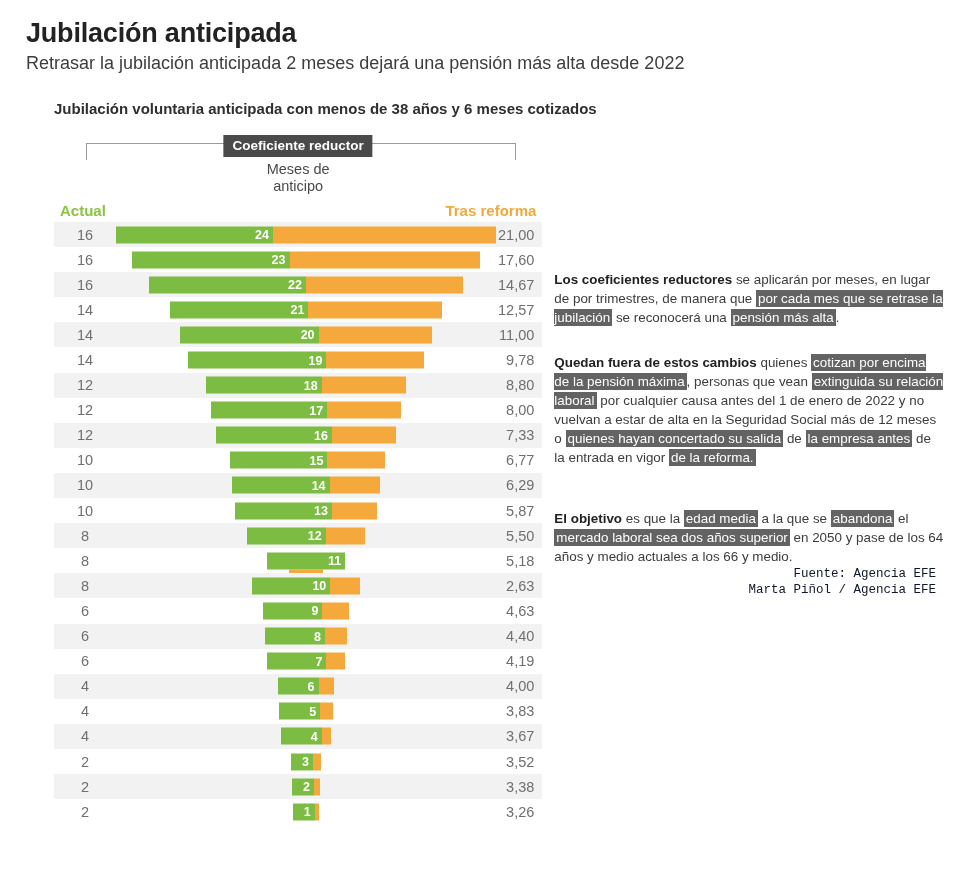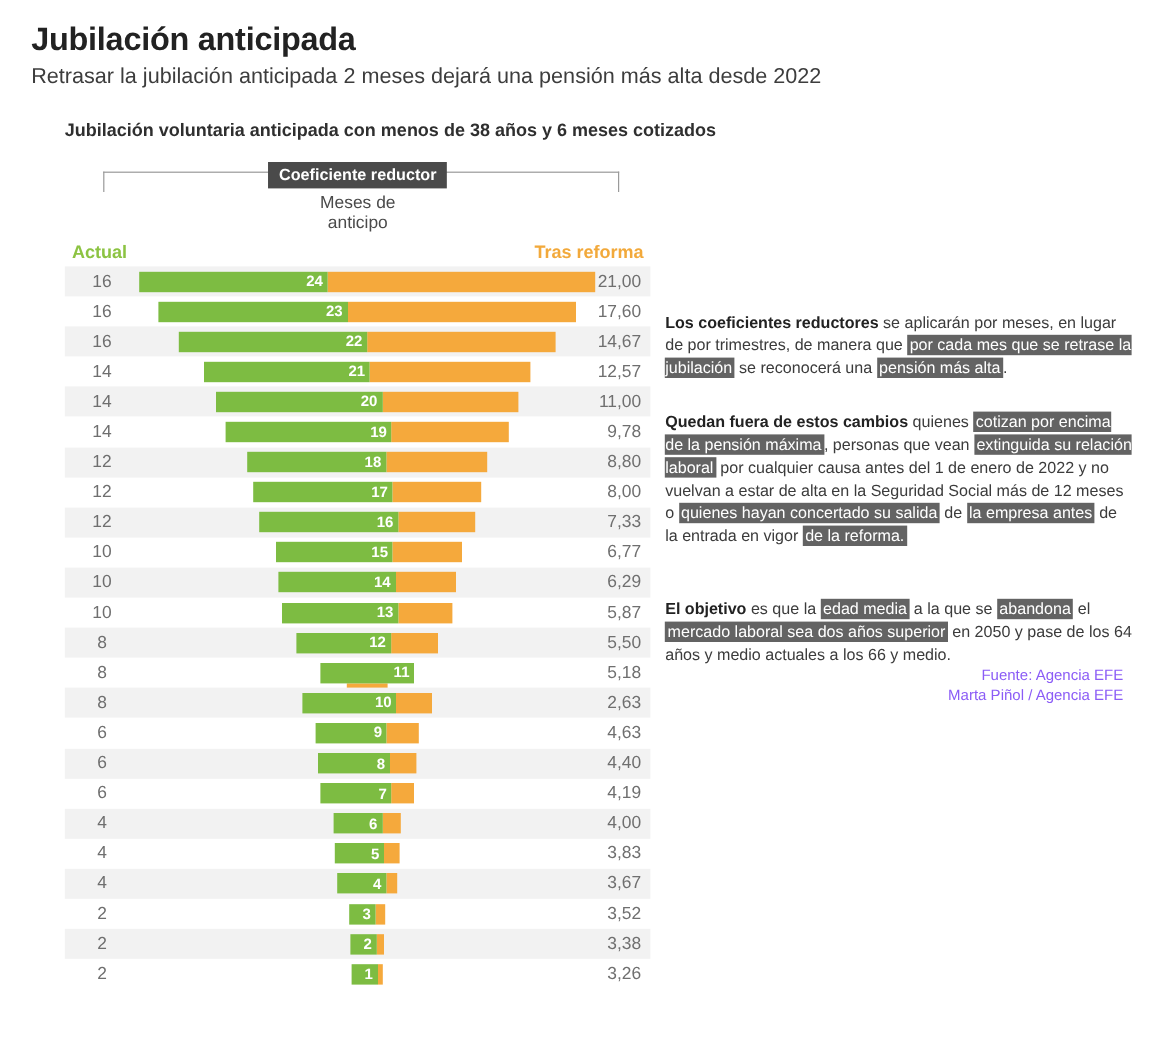"Los coeficientes reductores se aplicarán" .para.p1 { margin-top: 0 -> 11px }
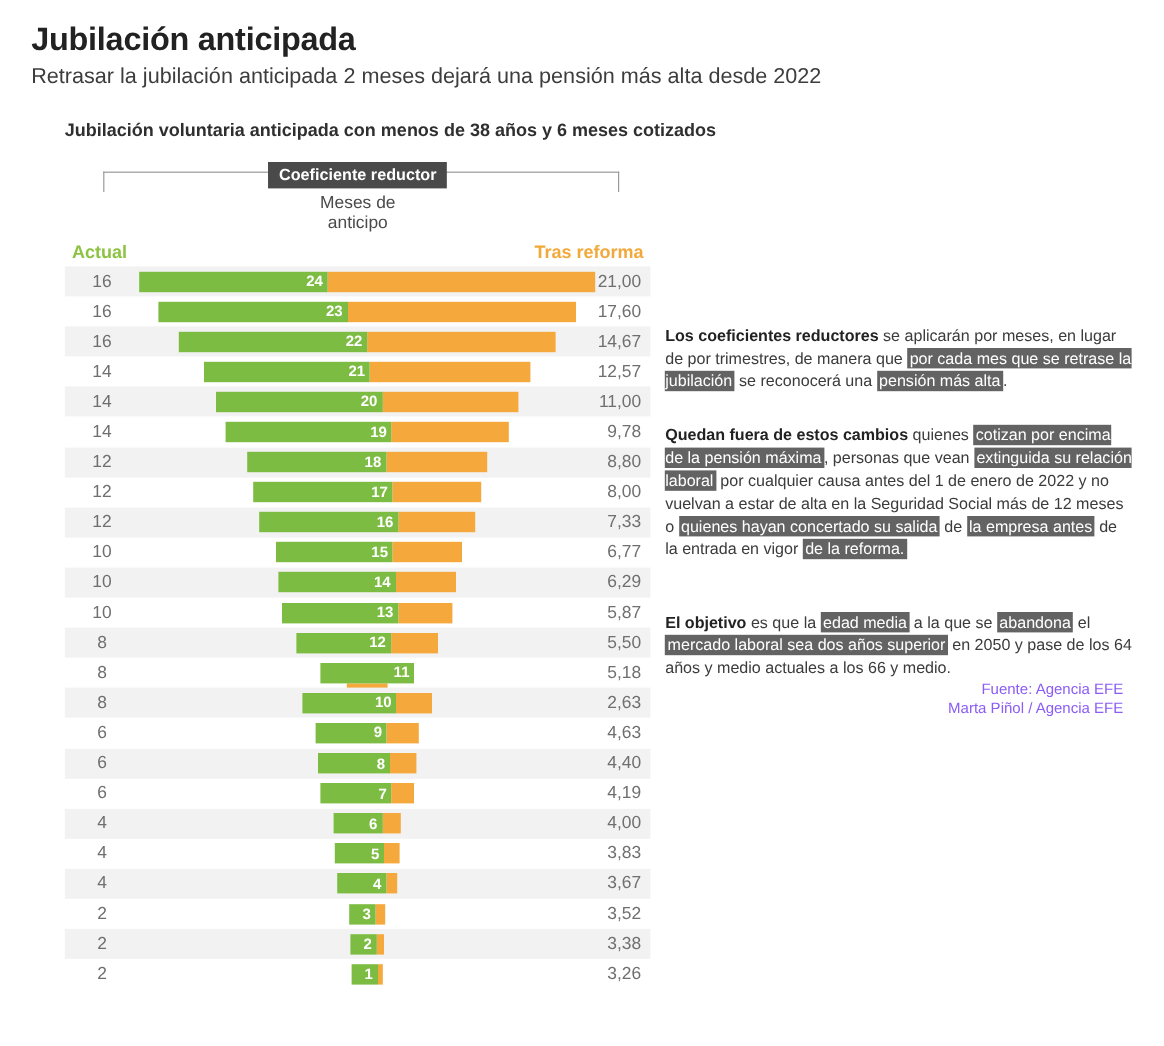"Fuente: Agencia EFE" .source { color: #8b5cf6 -> #0f172a; font-family: none -> Liberation Mono, monospace }
